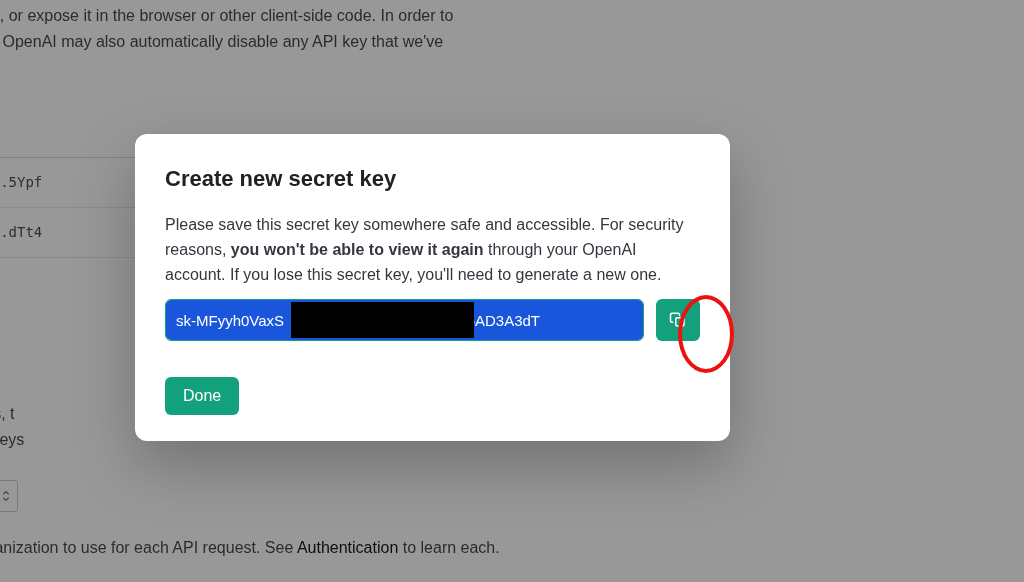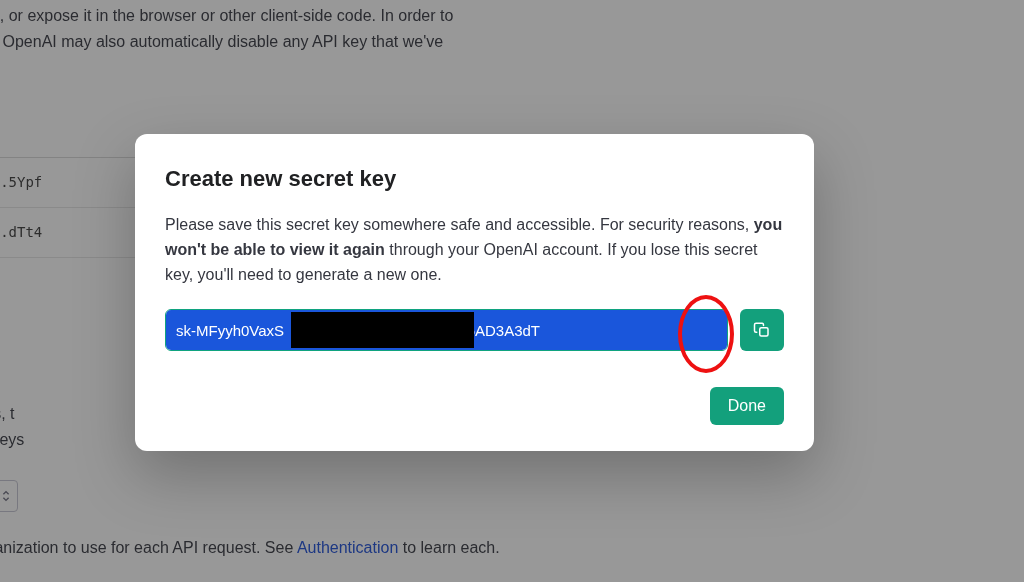"Create new secret key" .modal { width: 679px -> 595px }
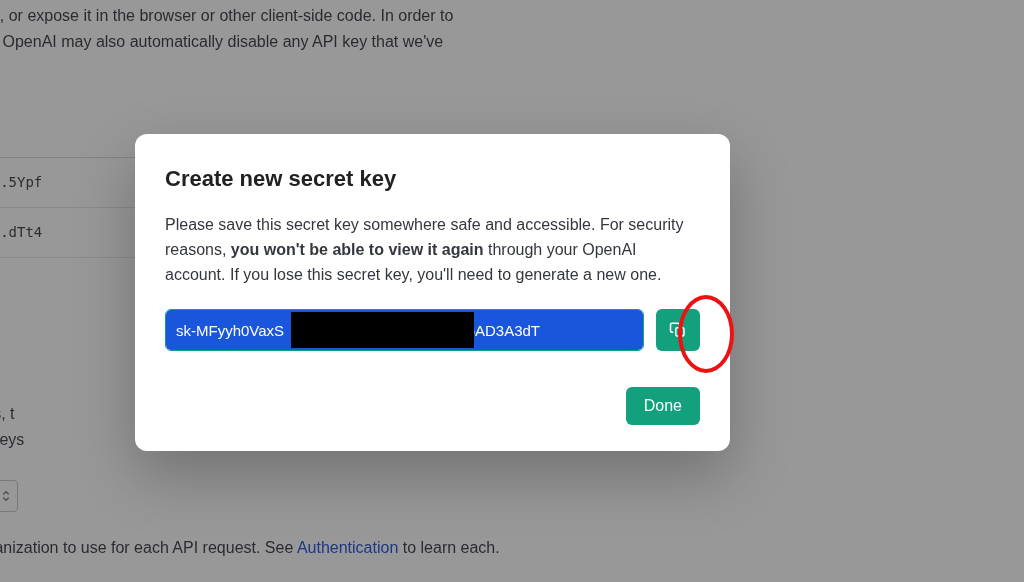"Please save this secret key" .modal-desc { margin-bottom: 22px -> 12px }
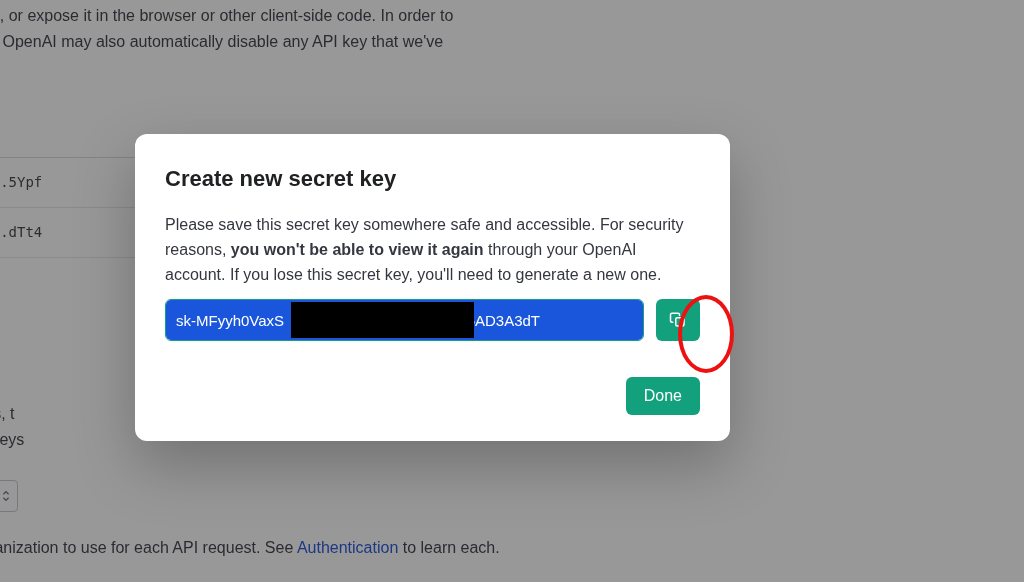"Done" .modal-actions { justify-content: flex-end -> flex-start }
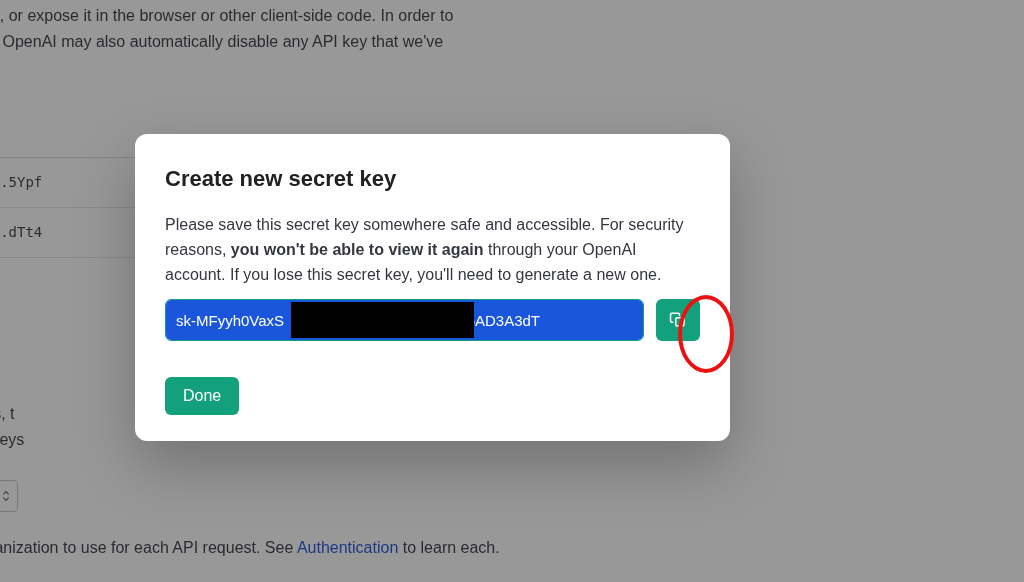"Authentication" .bg-footer-text a { color: #1d4ed8 -> #000000 }
